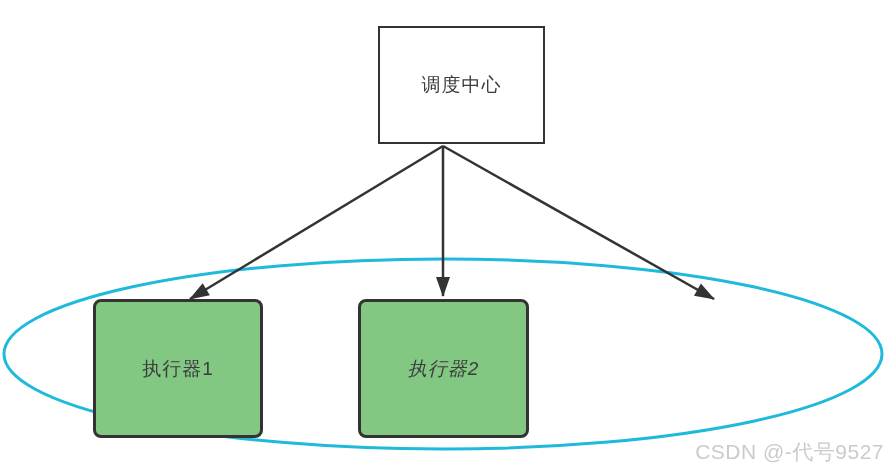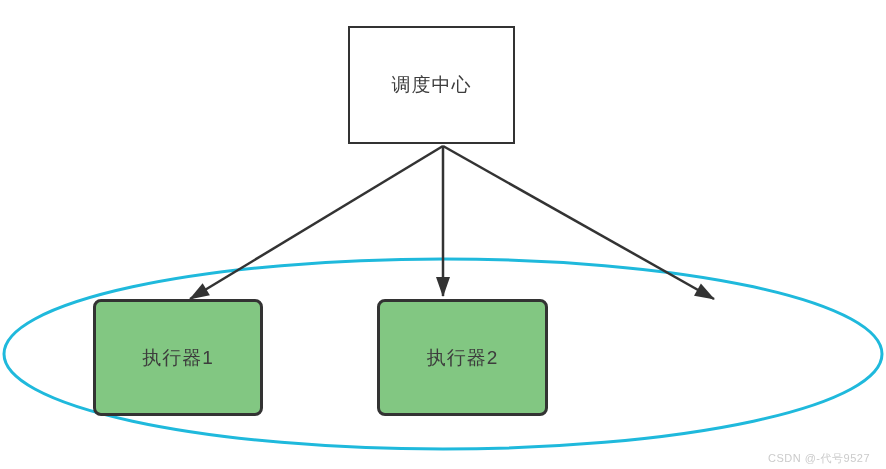"调度中心" .scheduler-node { left: 348px -> 378px }
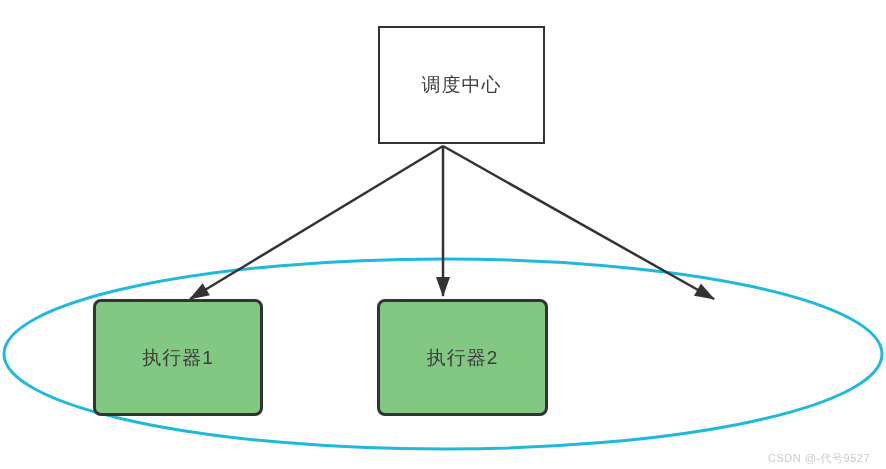"执行器1" .executor-node { height: 117px -> 139px }
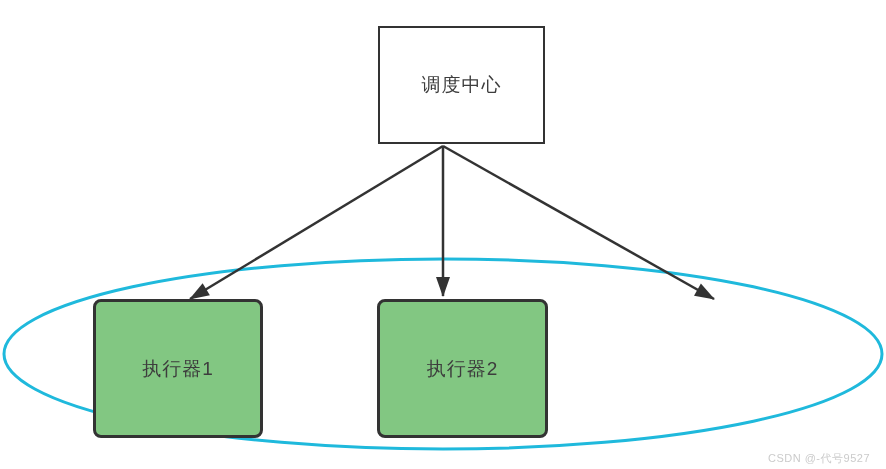"执行器2" .executor-2 { font-style: none -> italic; left: 377px -> 358px }
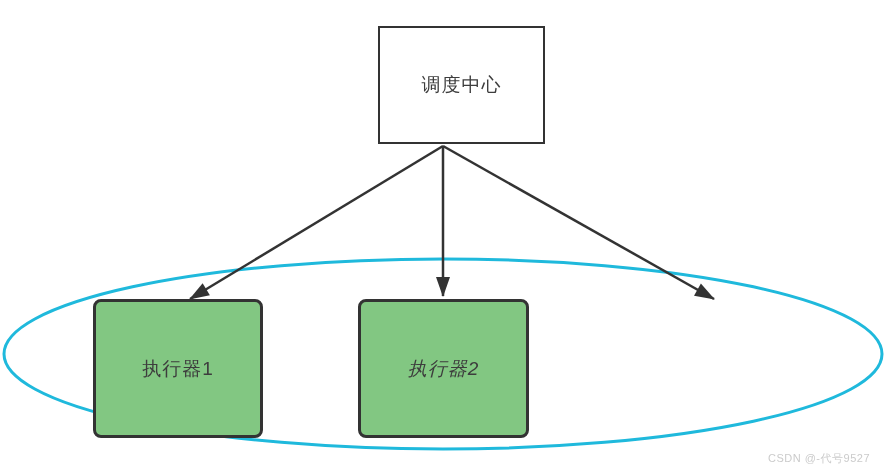"CSDN @-代号9527" .watermark { font-size: 11px -> 21px; right: 16px -> 2px }
